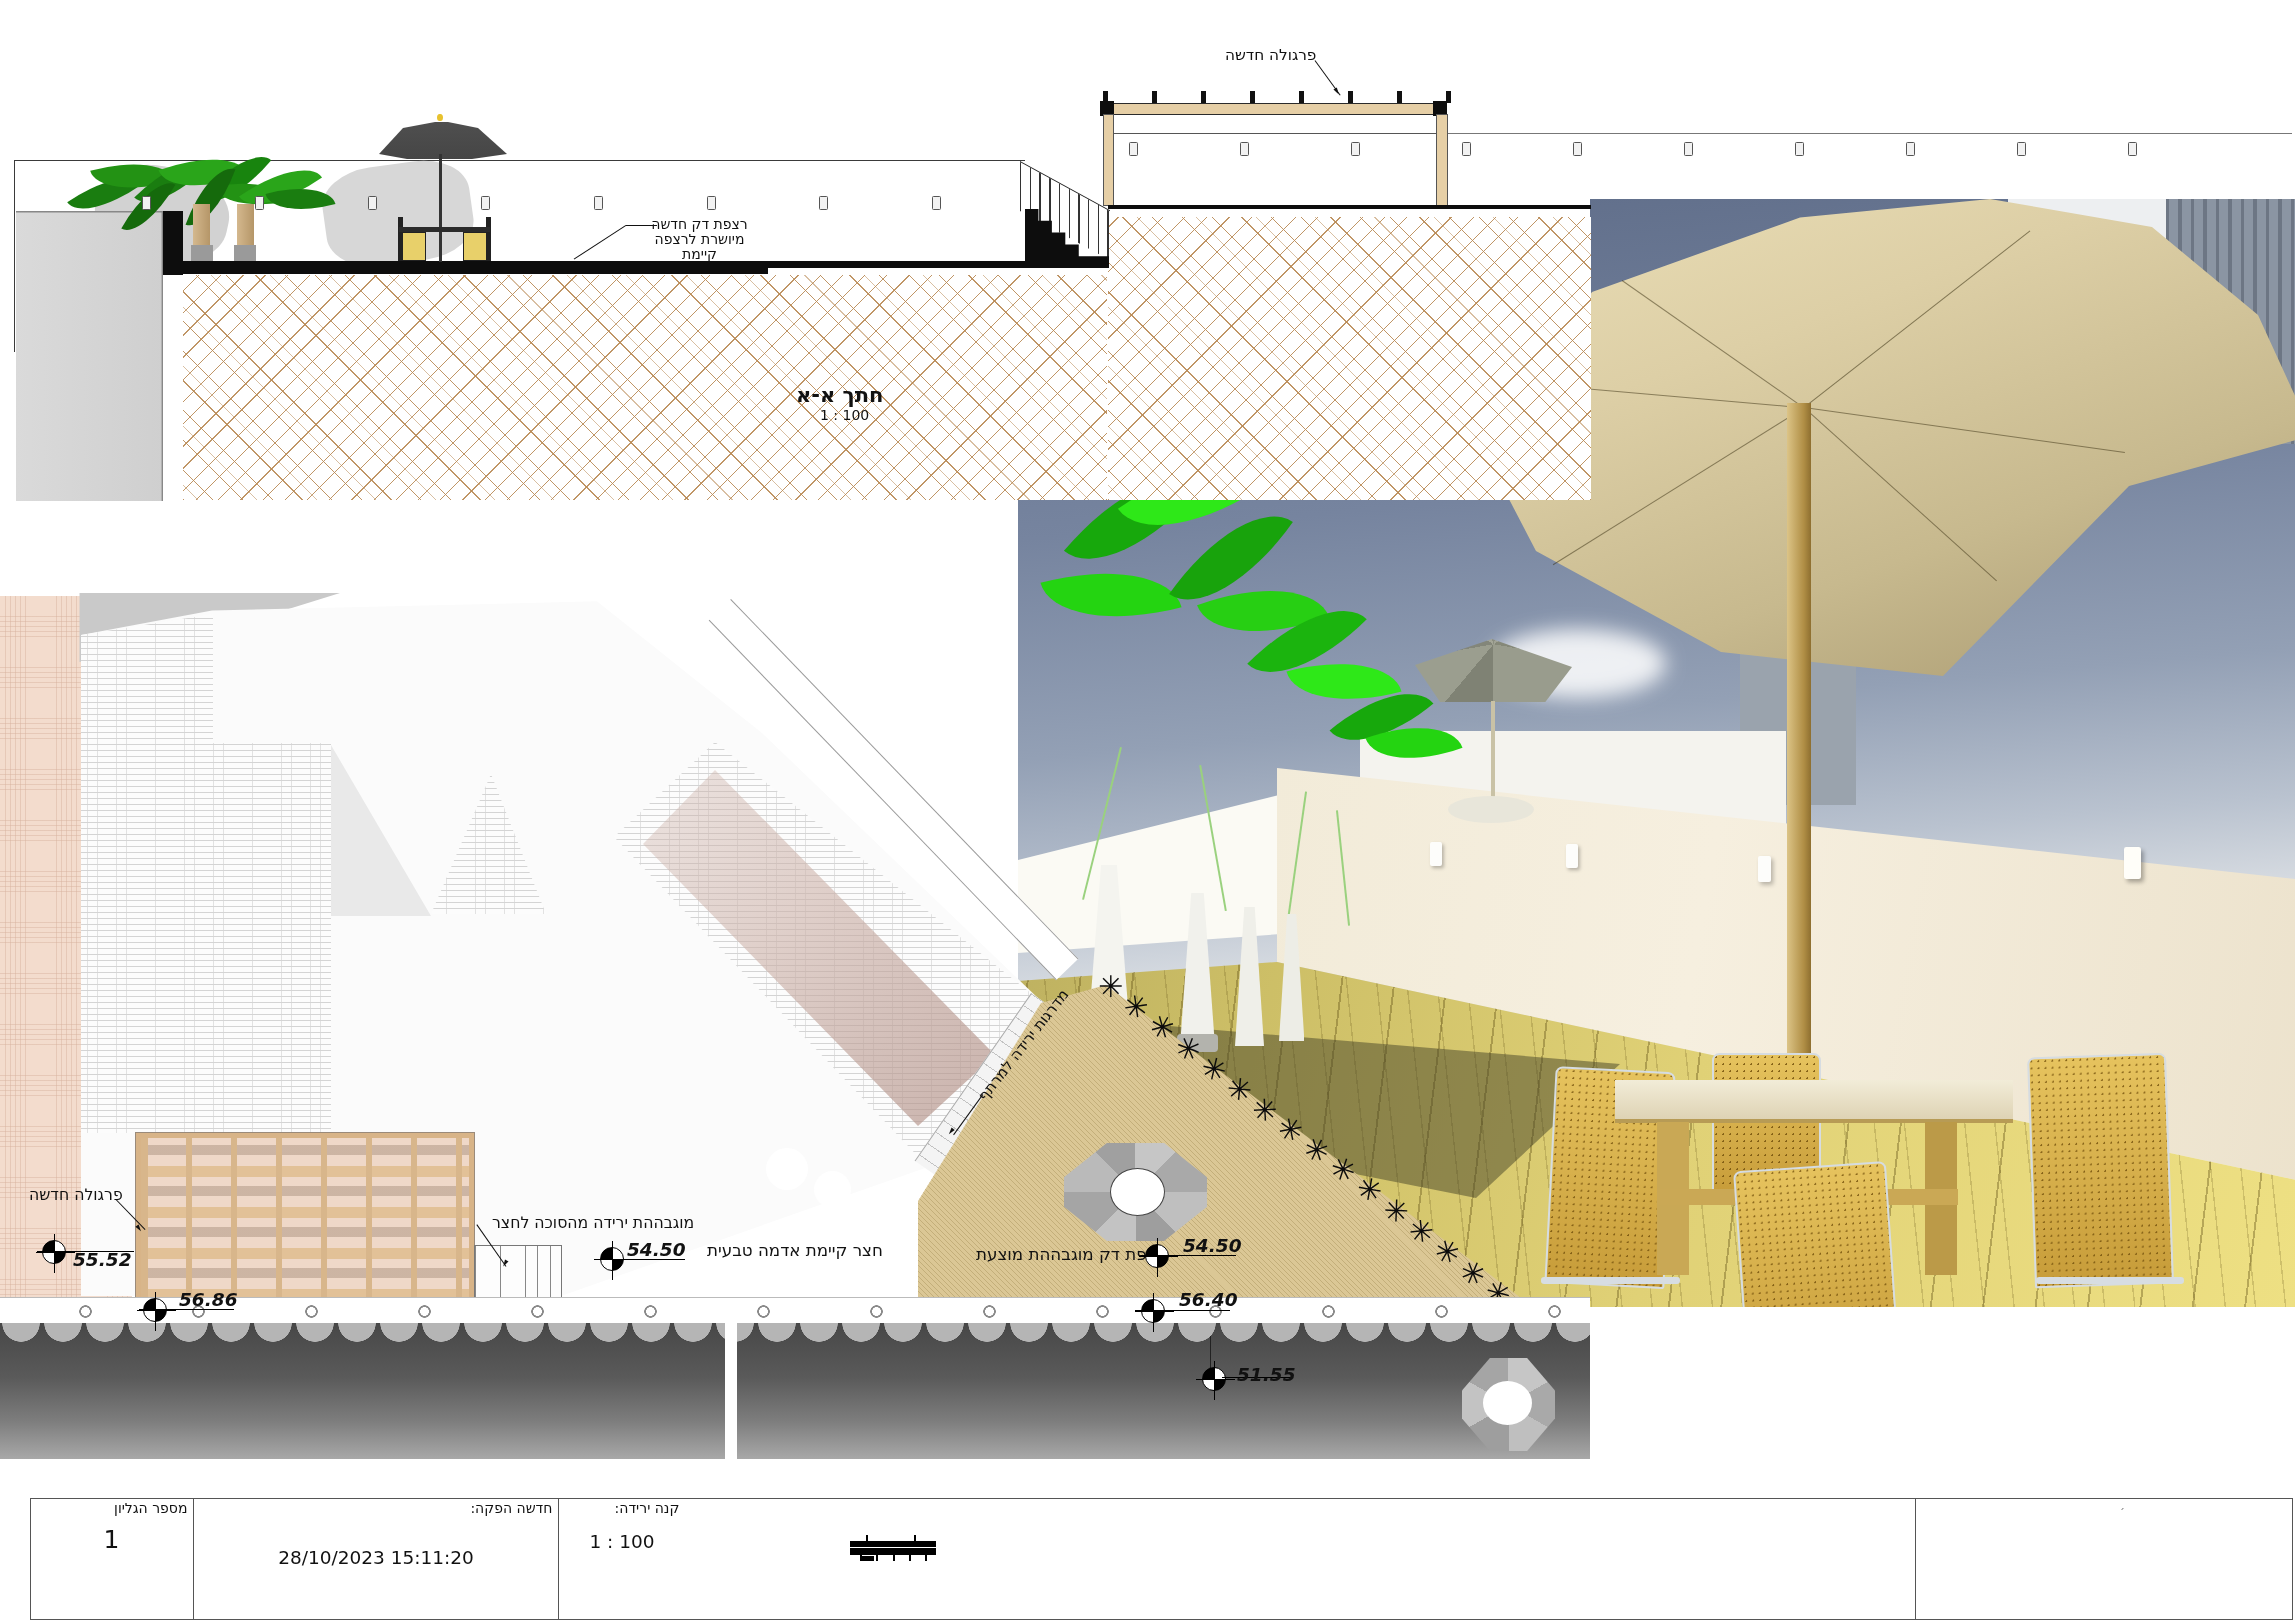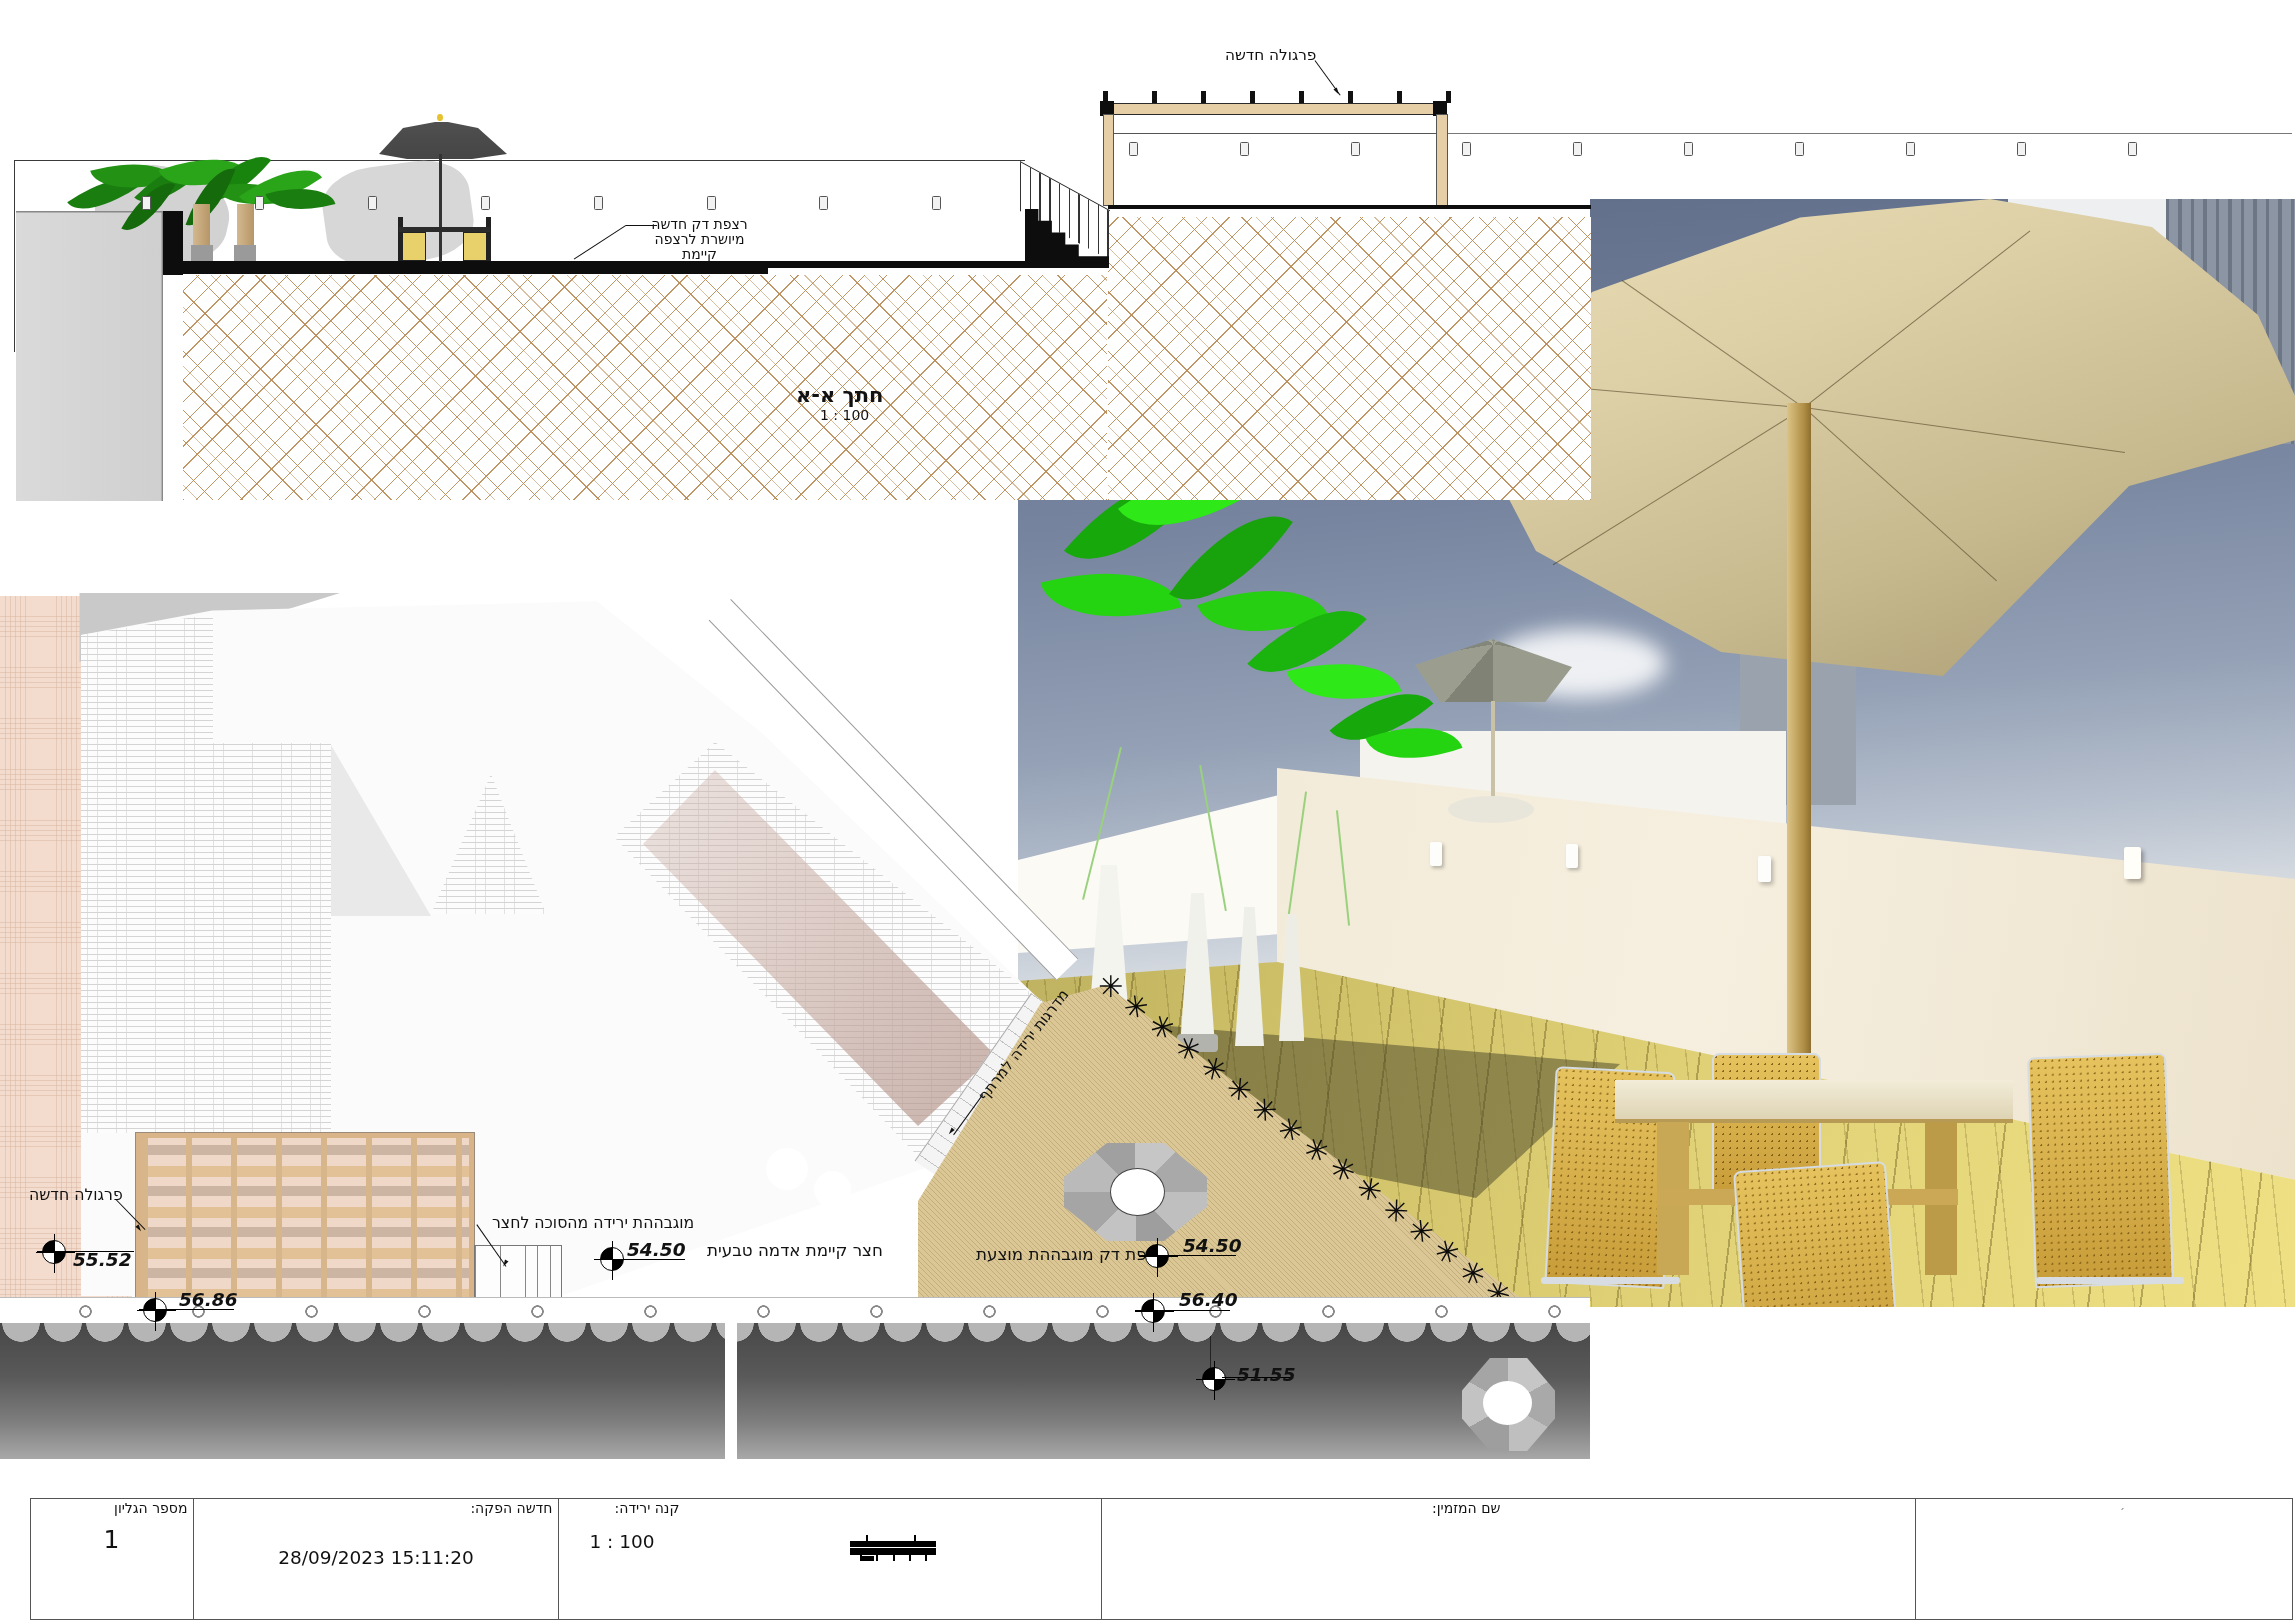"שם המזמין:" div.a { html: <div> <div>שם המזמין:</div> </div> -> none }
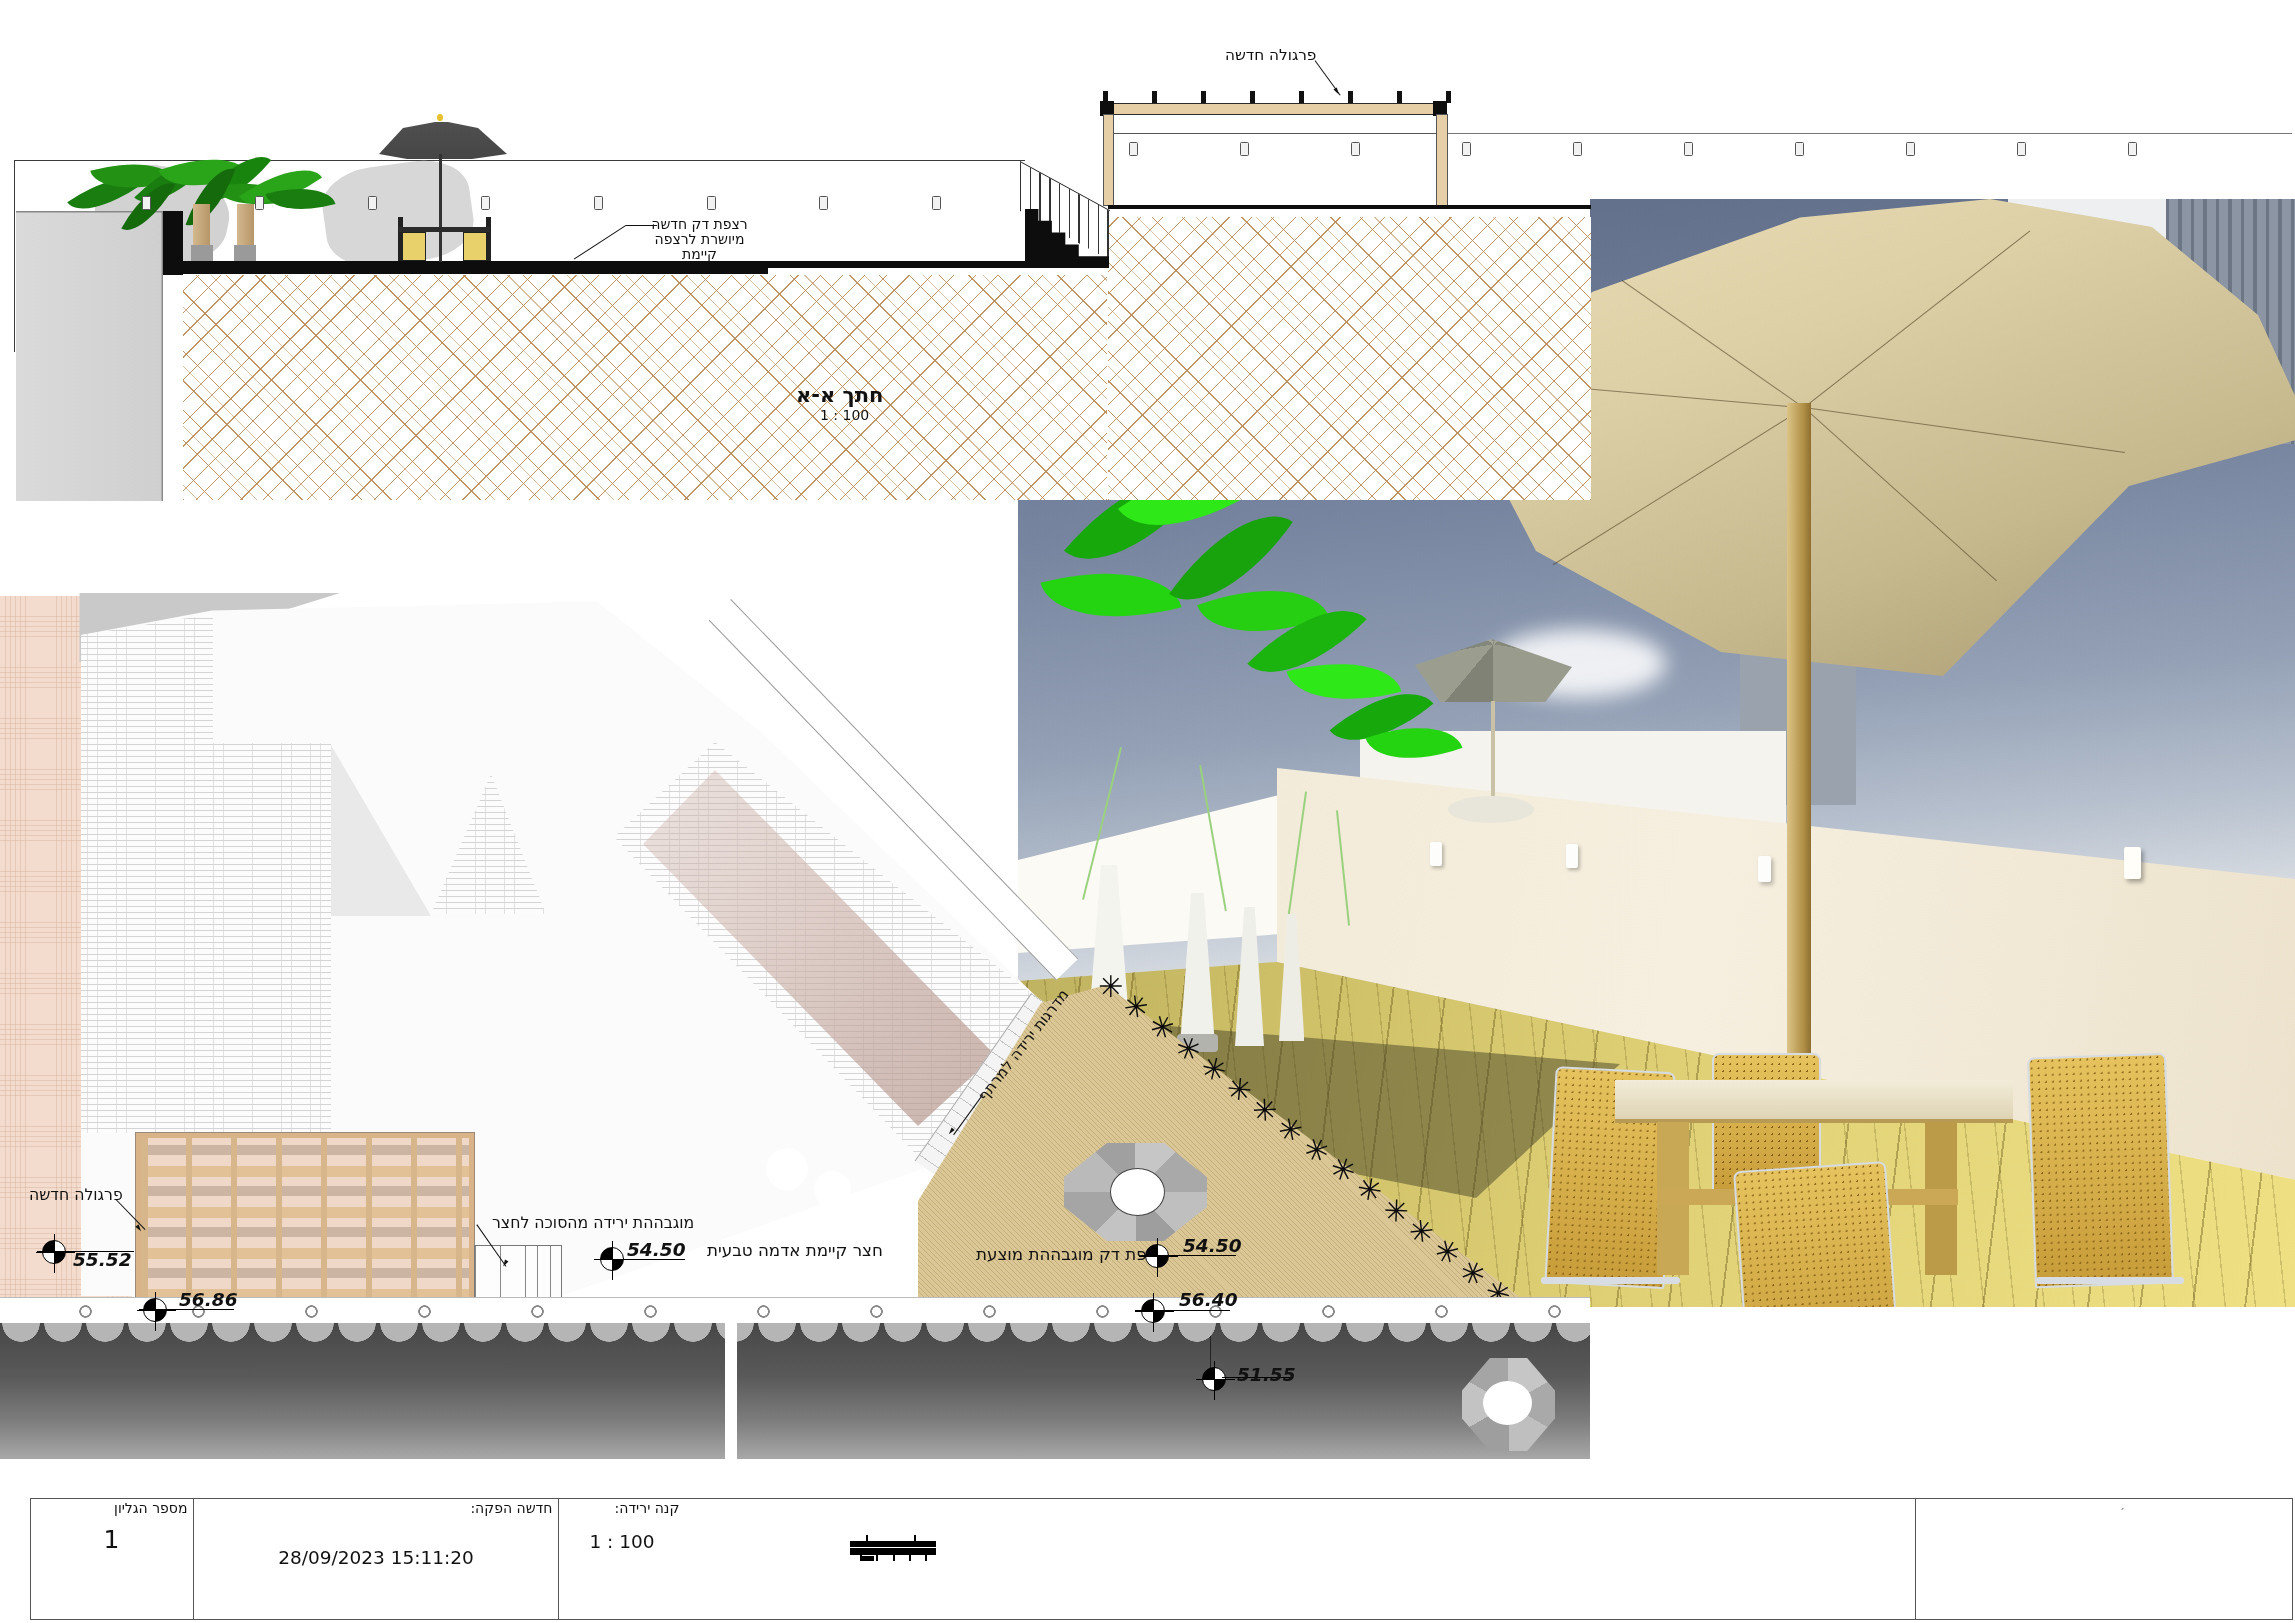"28/09/2023 15:11:20" div.tb-val { text: 28/09/2023 -> 28/10/2023 }
